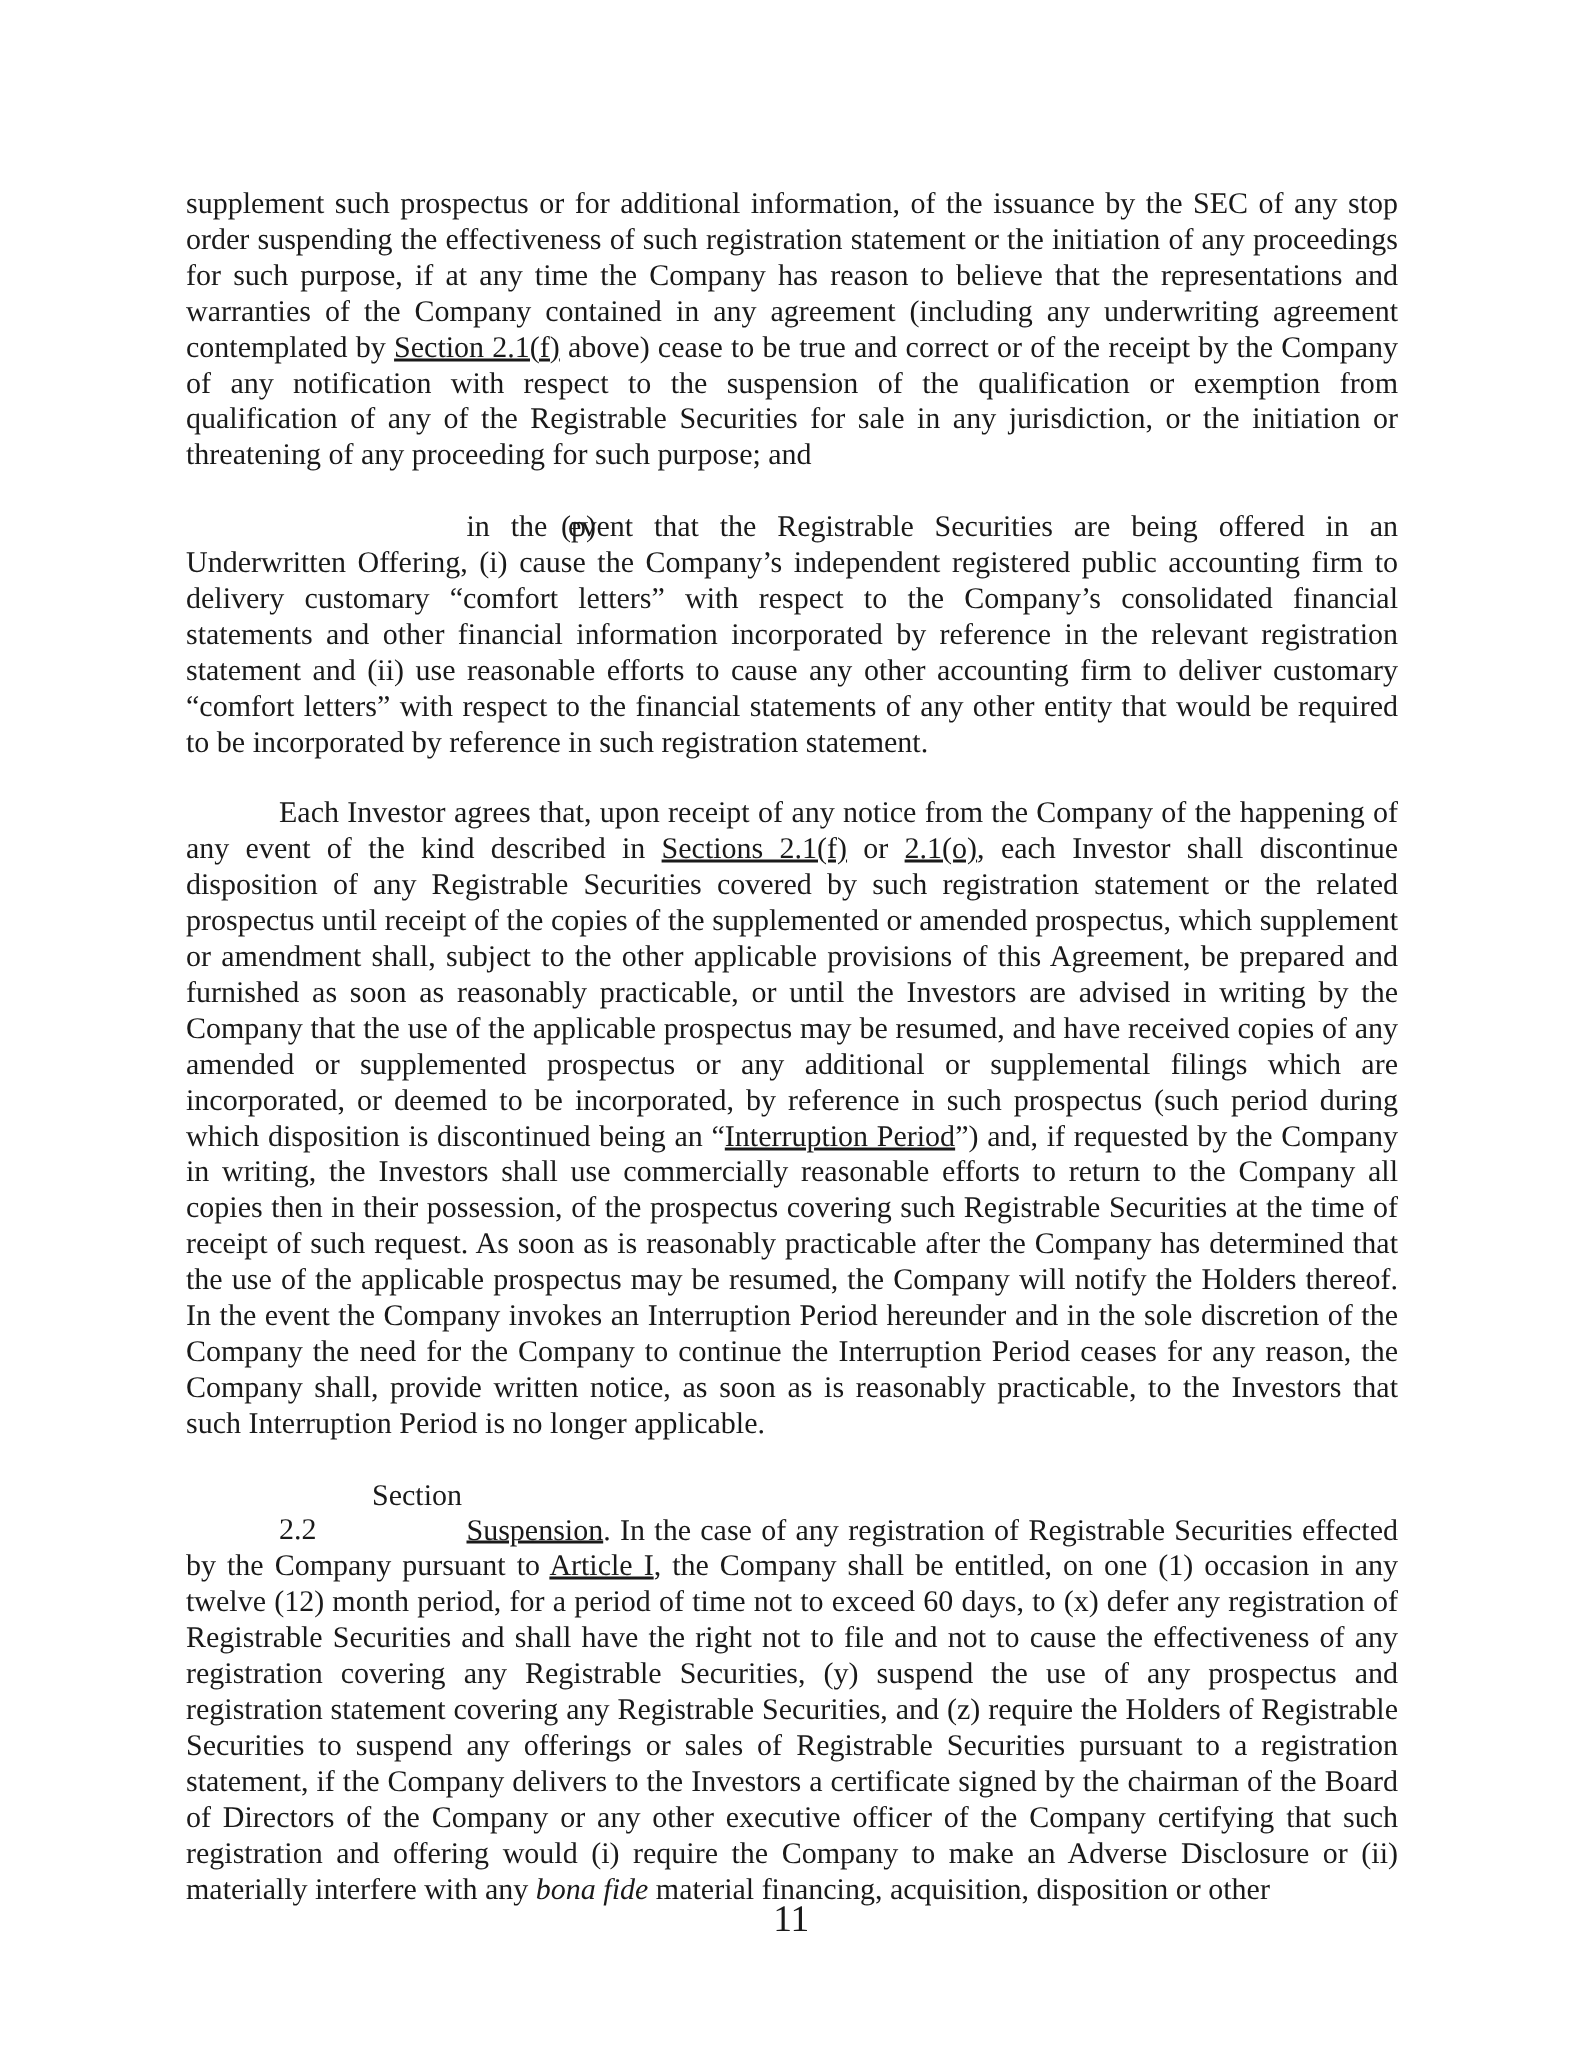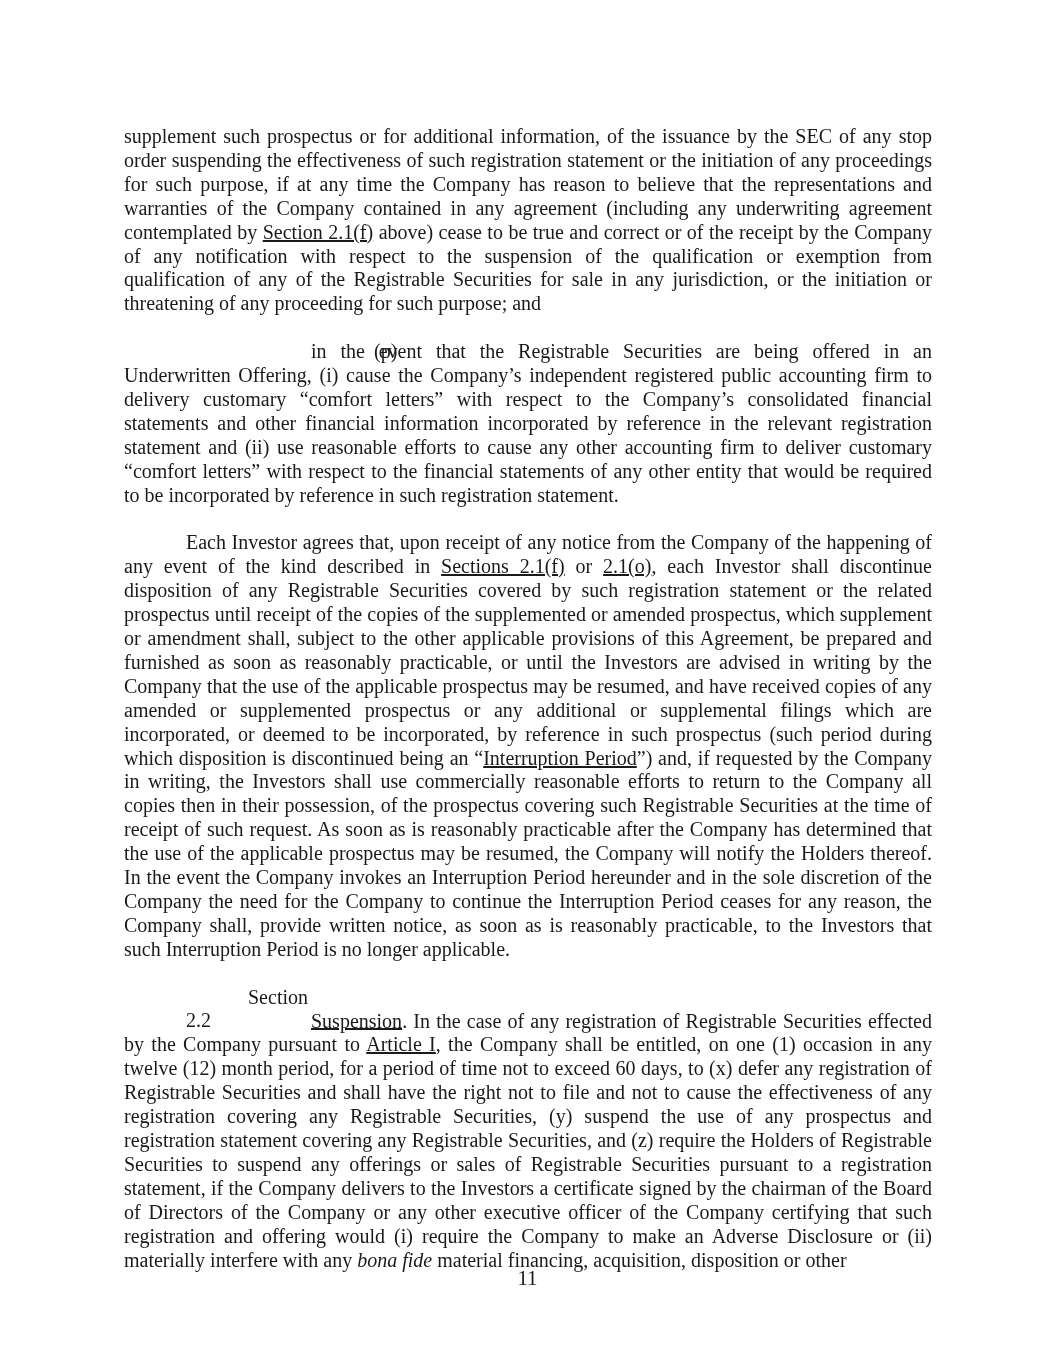"11" .pgnum { font-size: 21px -> 25px }
